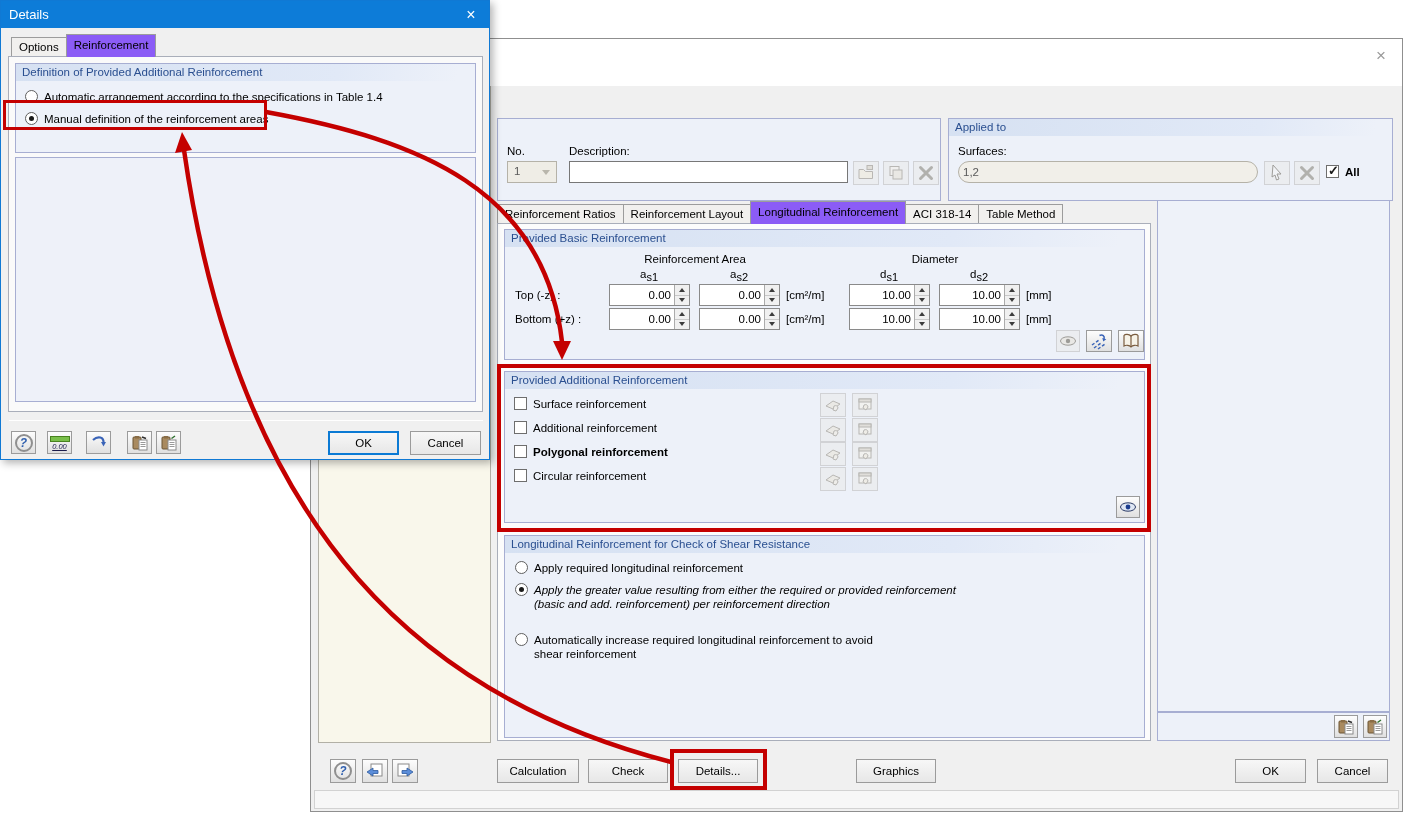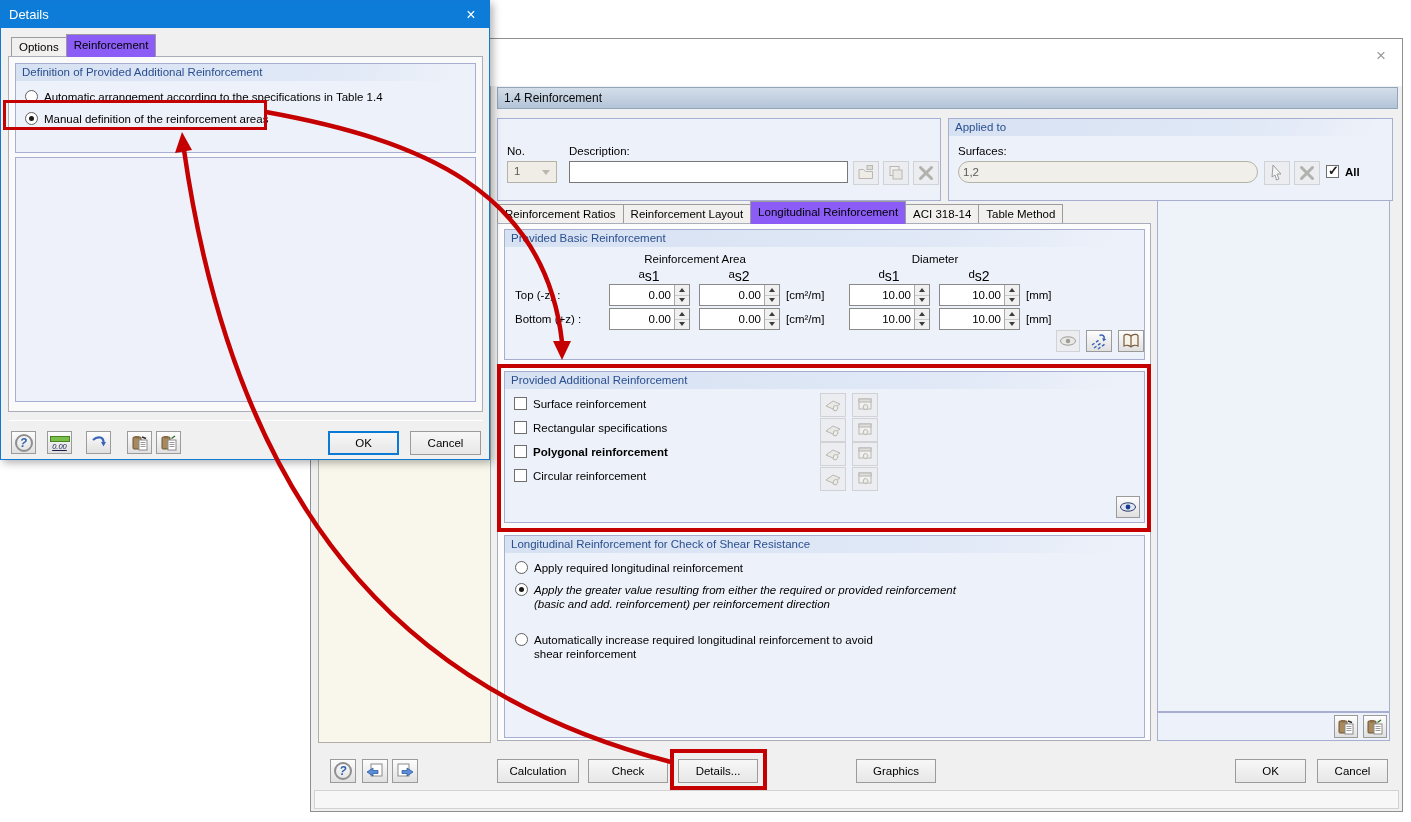"1.4 Reinforcement" div.section-header { html: <div>1.4 Reinforcement</div> -> none }
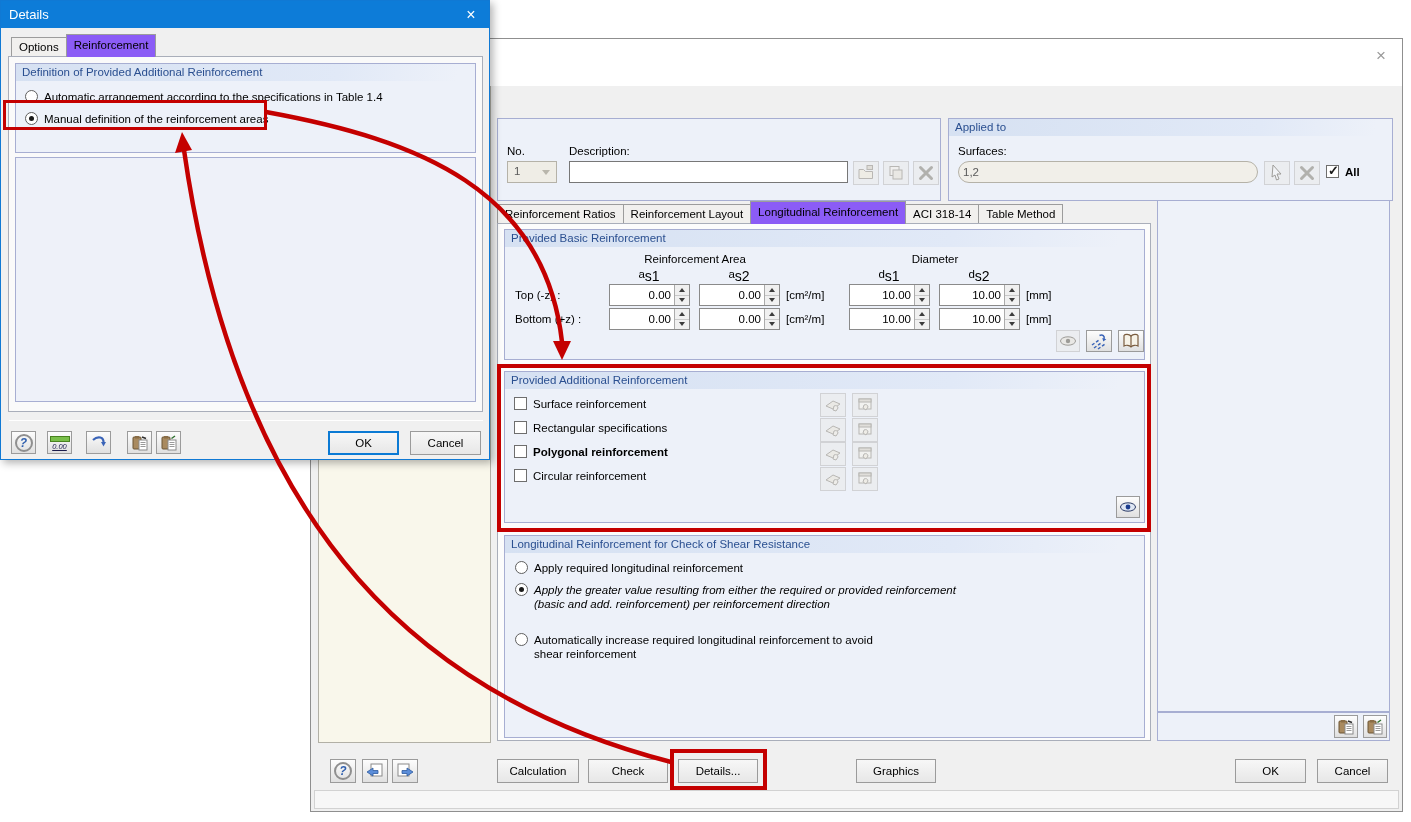"s1" sub { font-size: 14px -> 11px }
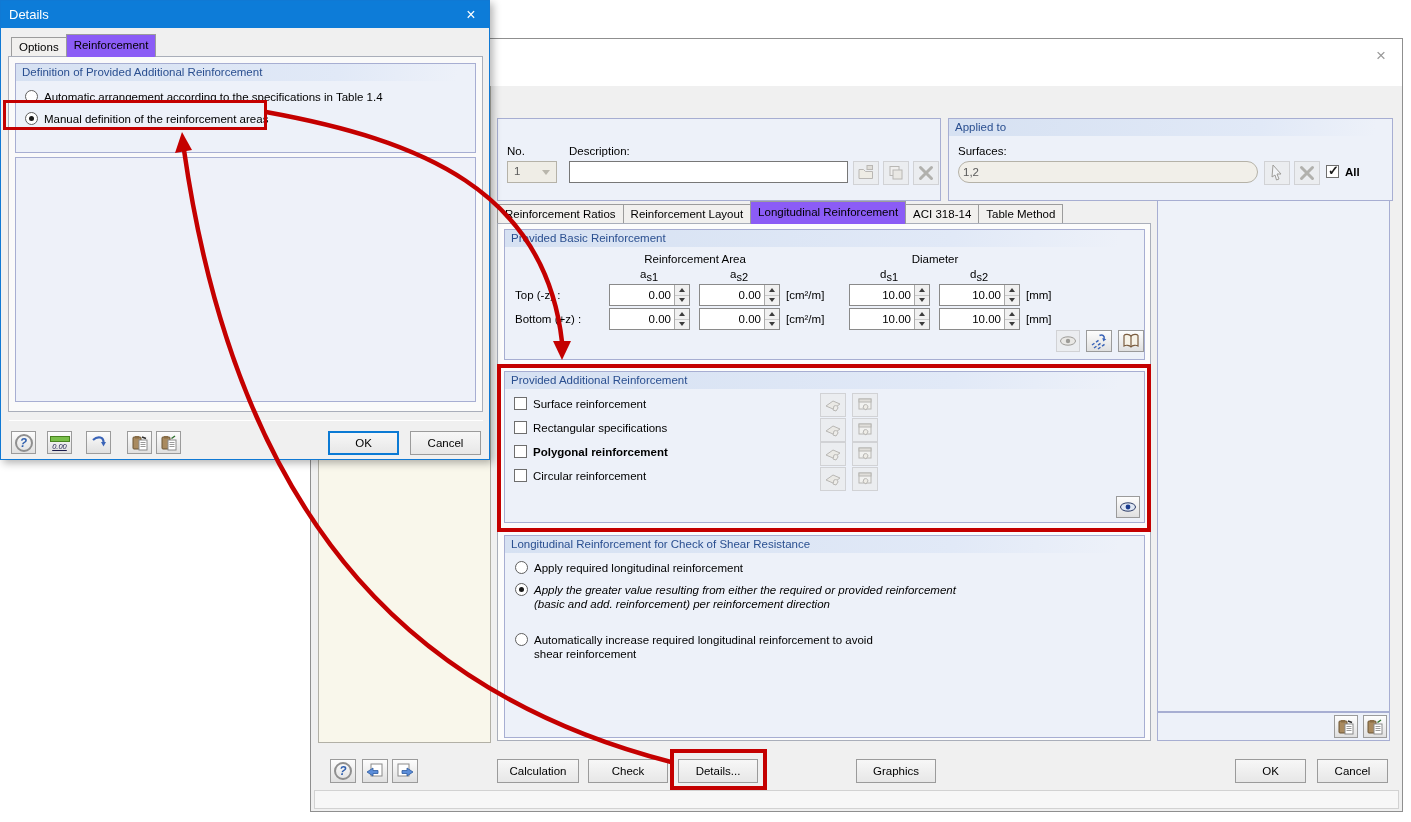"Rectangular specifications" span.lbl { text: Rectangular specifications -> Additional reinforcement }
